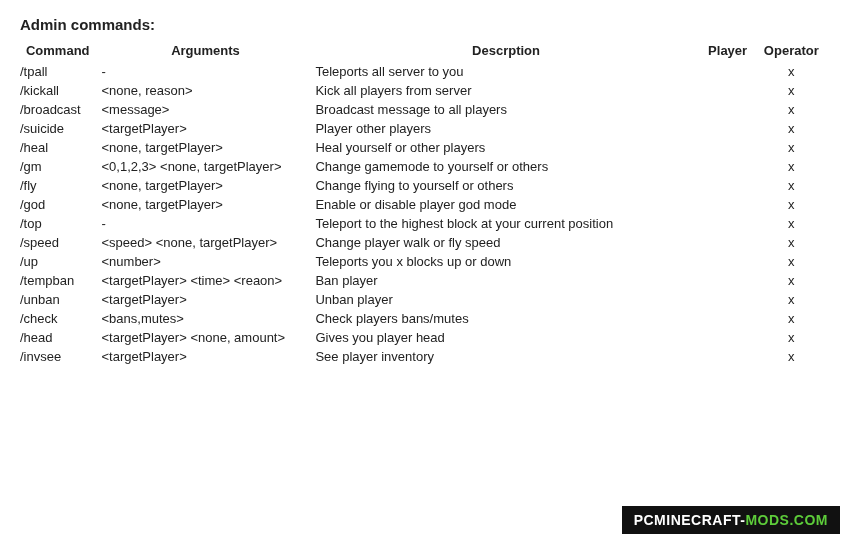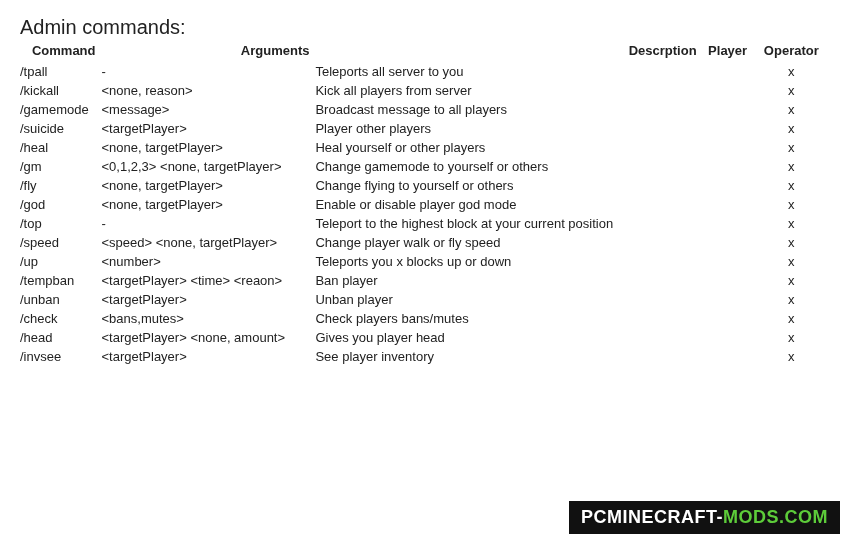"Admin commands:" h2 { font-size: 20px -> 15px; font-weight: normal -> bold; margin-bottom: 2px -> 8px }
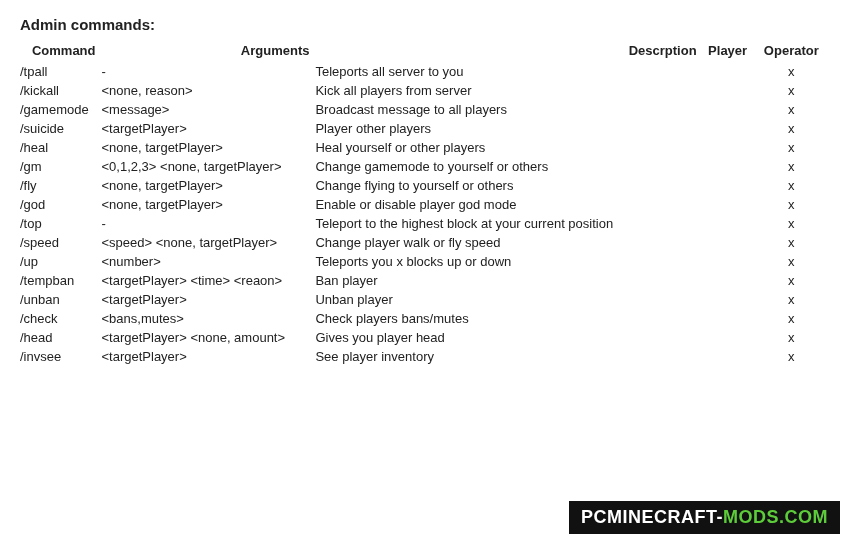"Command" thead th { text-align: right -> center }
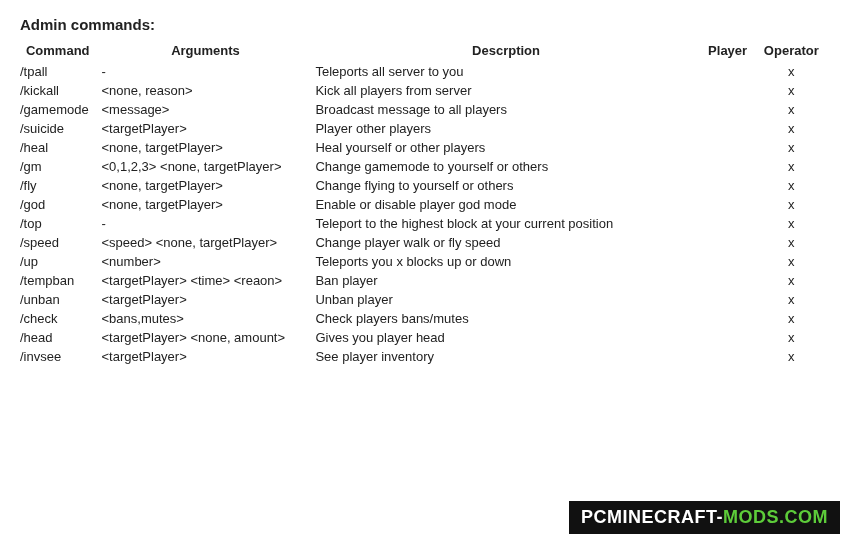"/gamemode" td.col-cmd { text: /gamemode -> /broadcast }
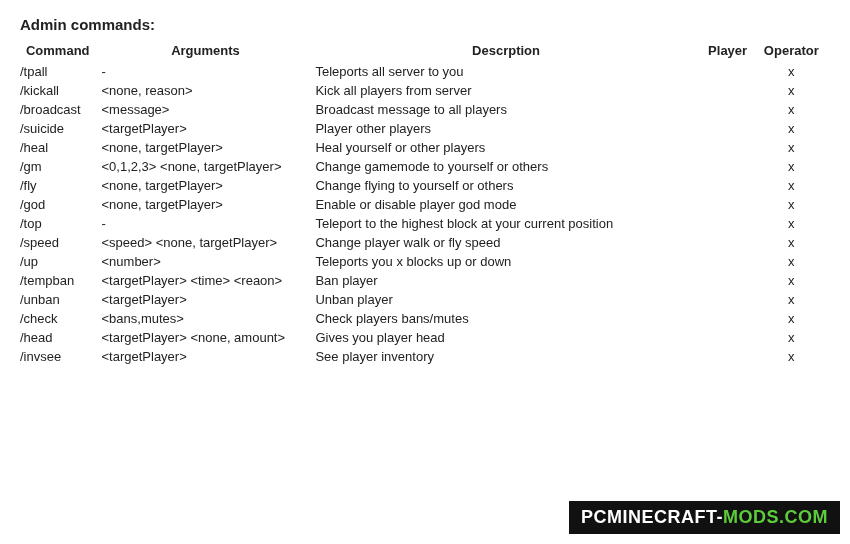"PCMINECRAFT-MODS.COM" .watermark { font-size: 18px -> 14px }
